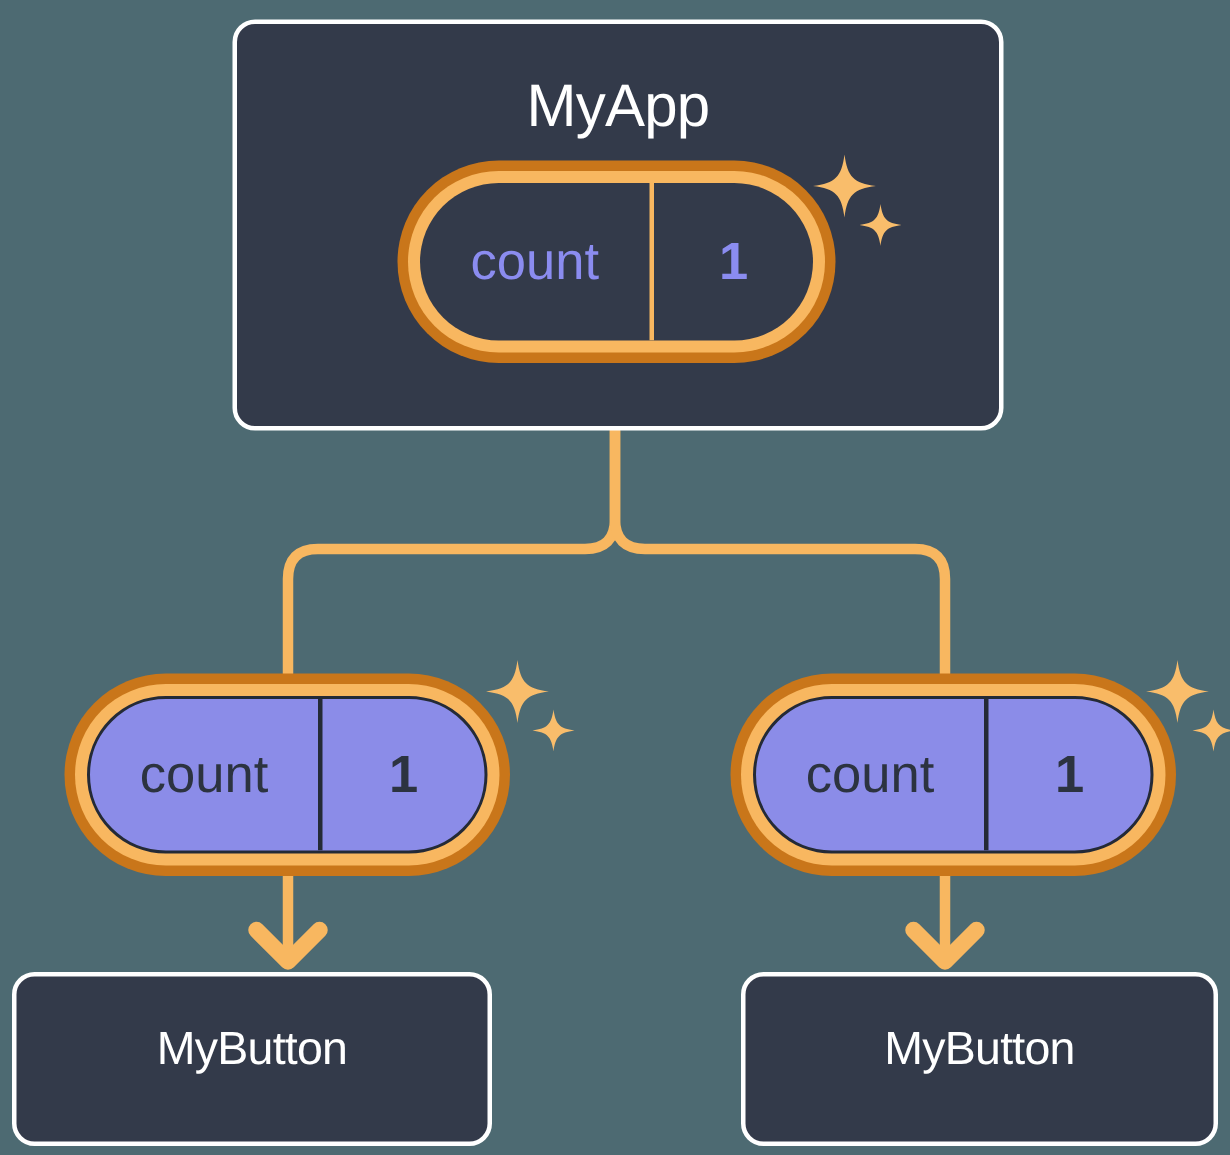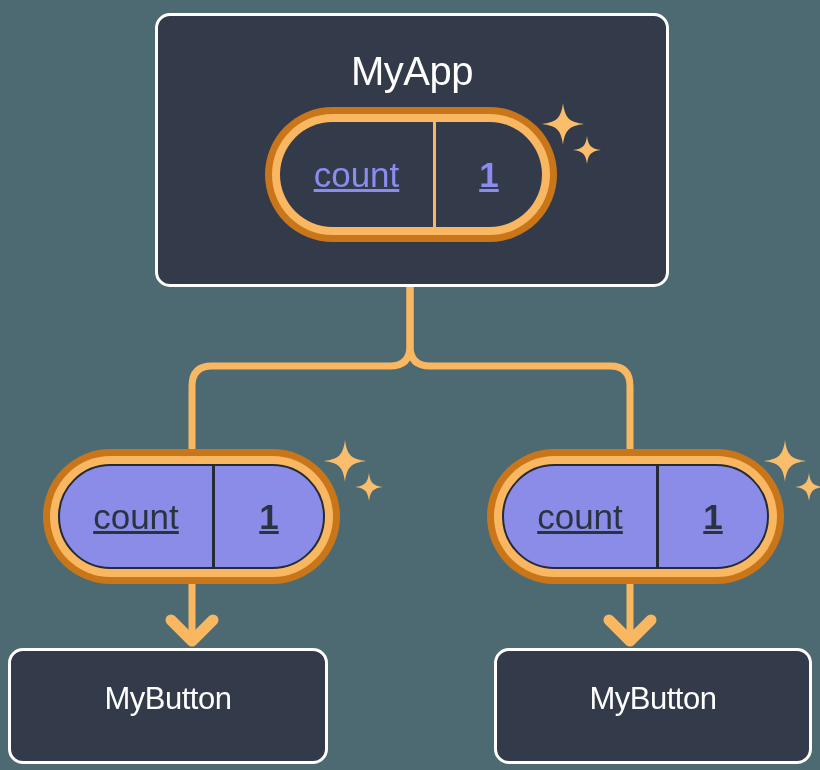"count" .pill-key, .pill-val { text-decoration: underline -> none }
